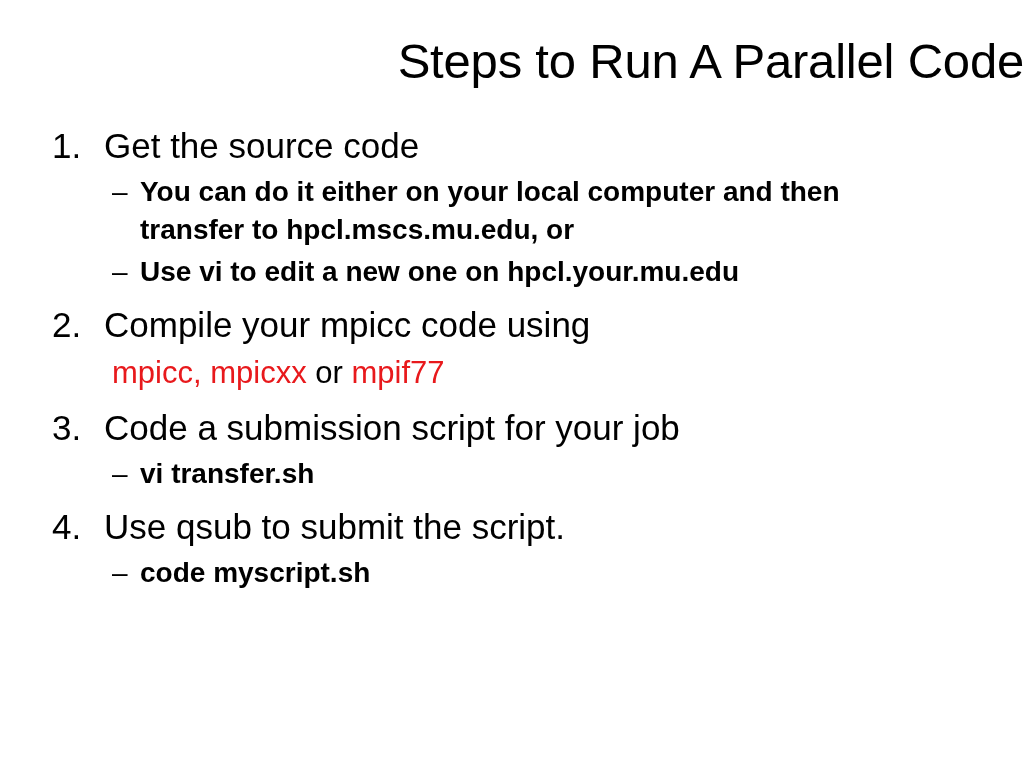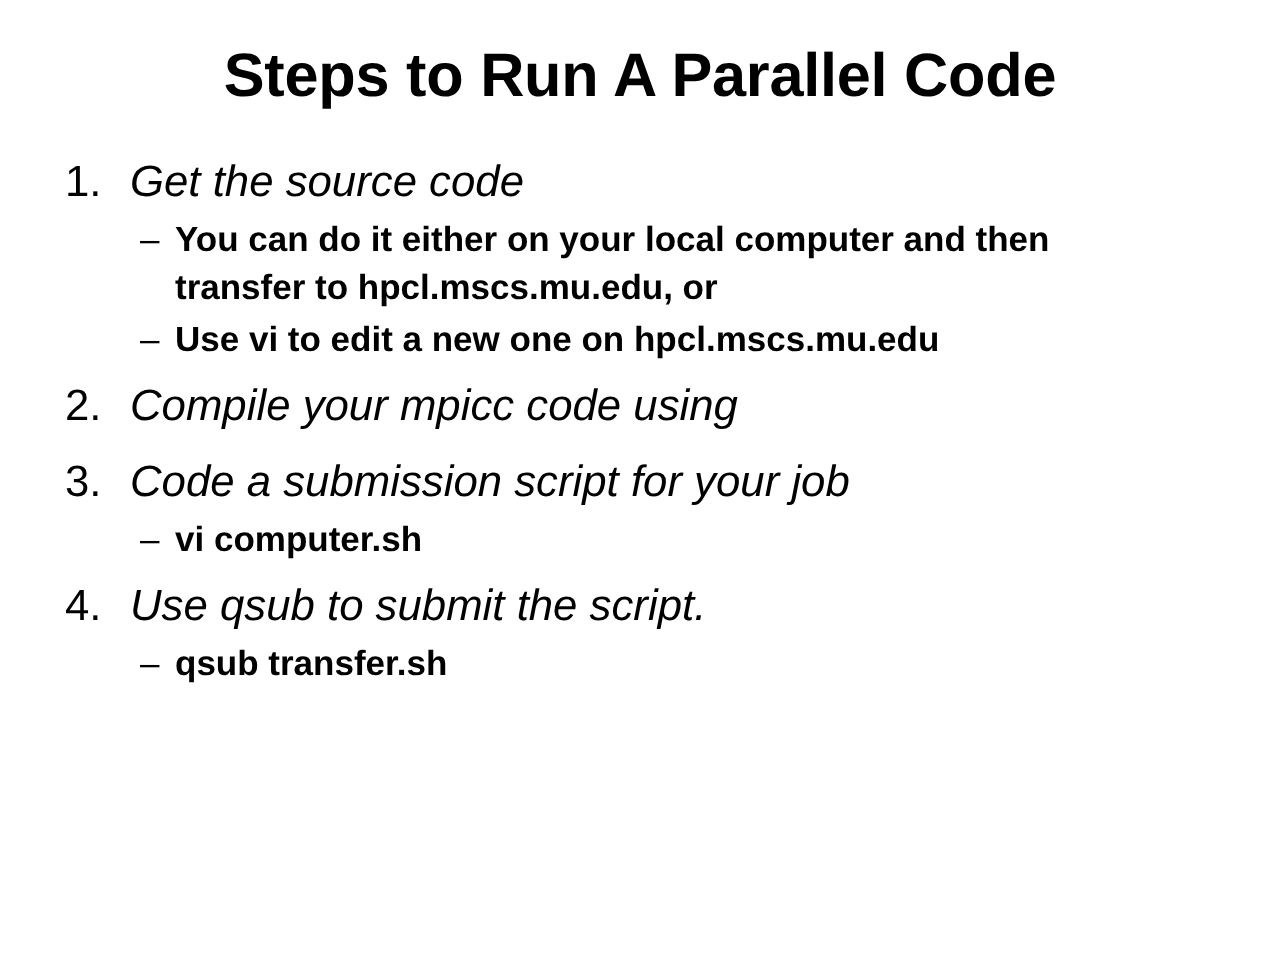"Steps to Run A Parallel" .slide-title { font-weight: 700 -> 400; text-align: center -> right }
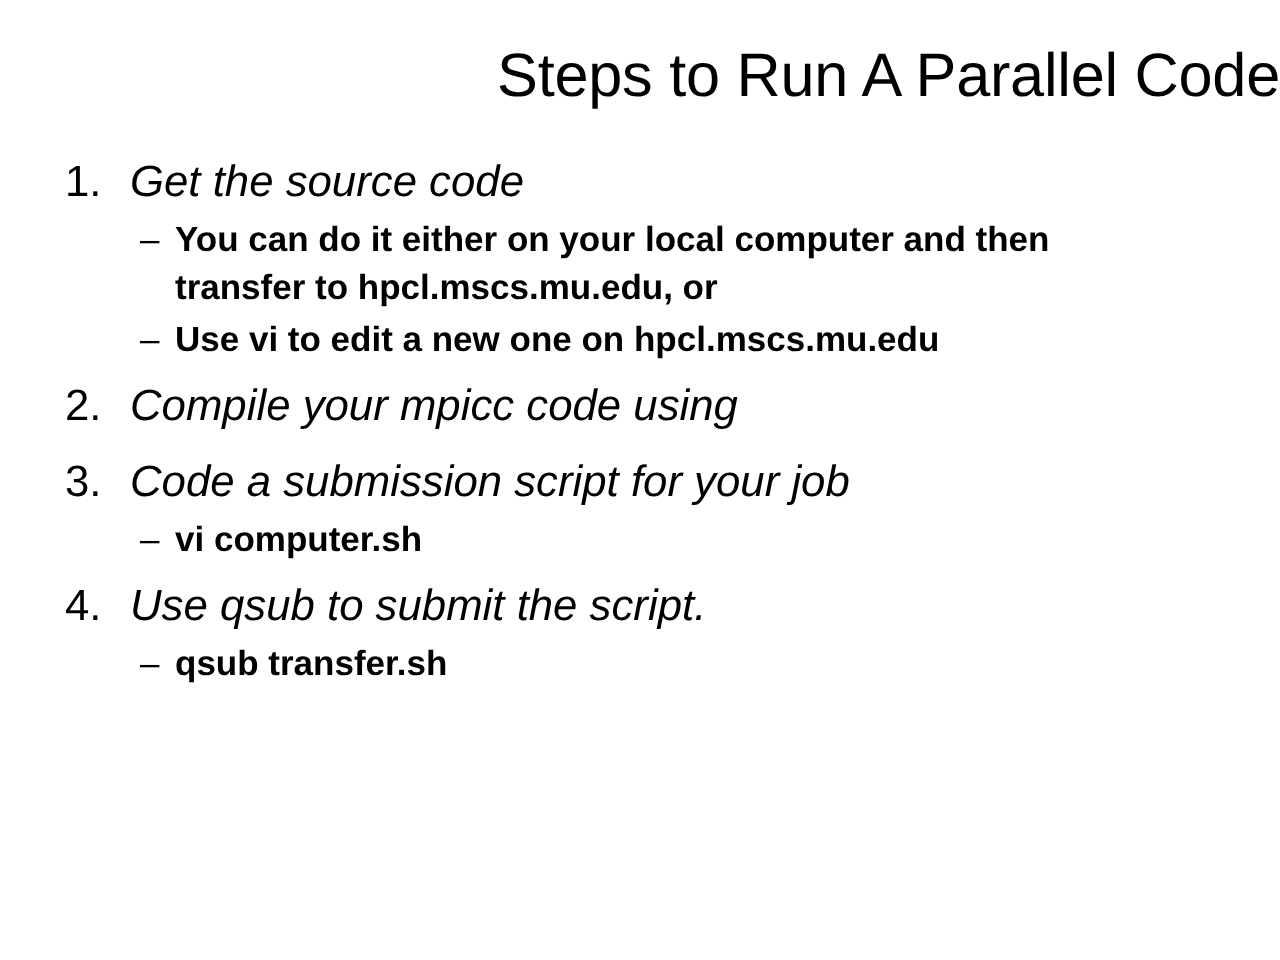"Get the source code" .item-text { font-style: italic -> none }
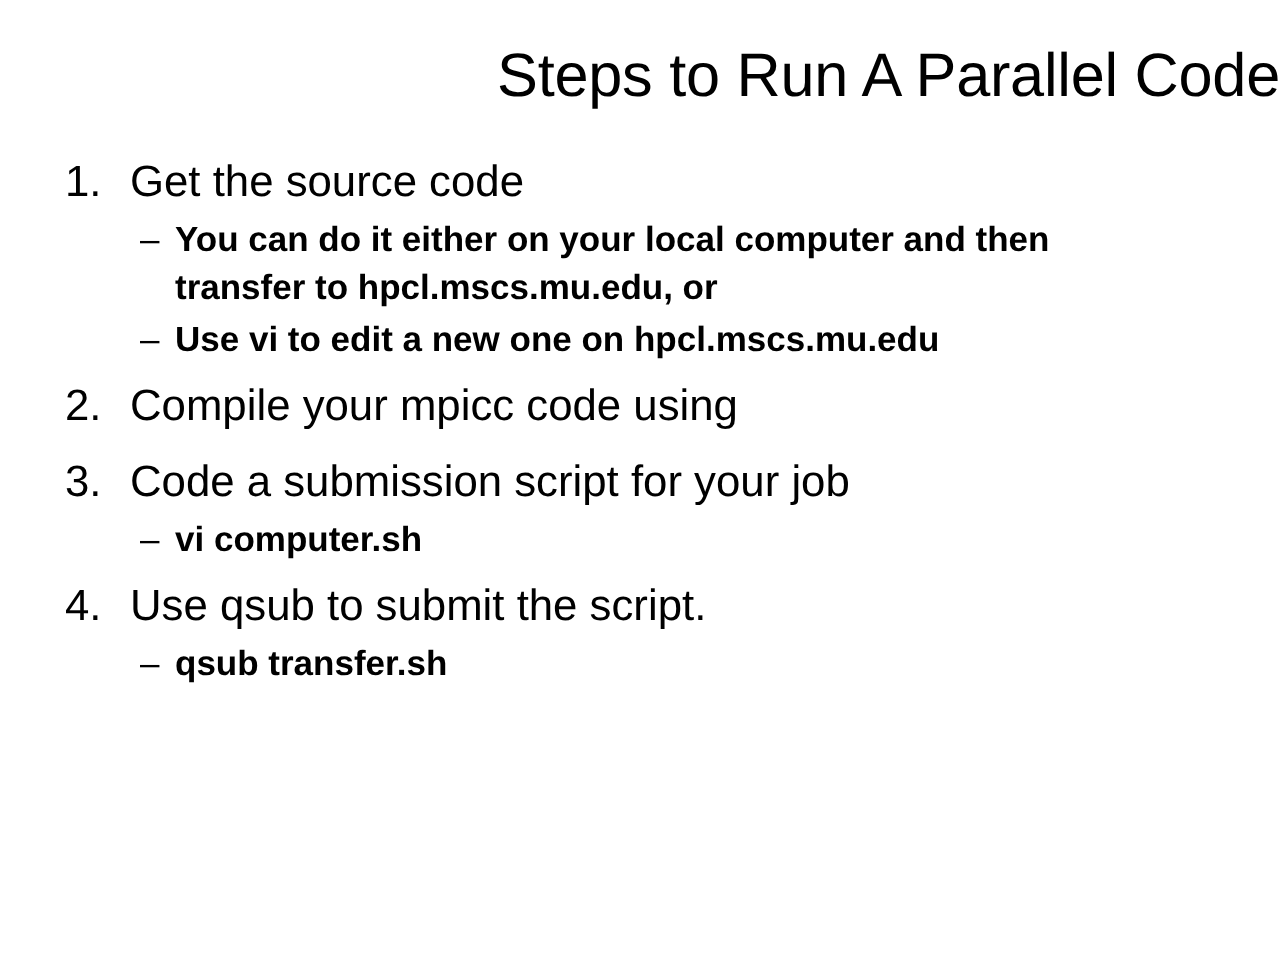"Use vi to edit a" span.sub-text { text: hpcl.mscs.mu.edu -> hpcl.your.mu.edu }
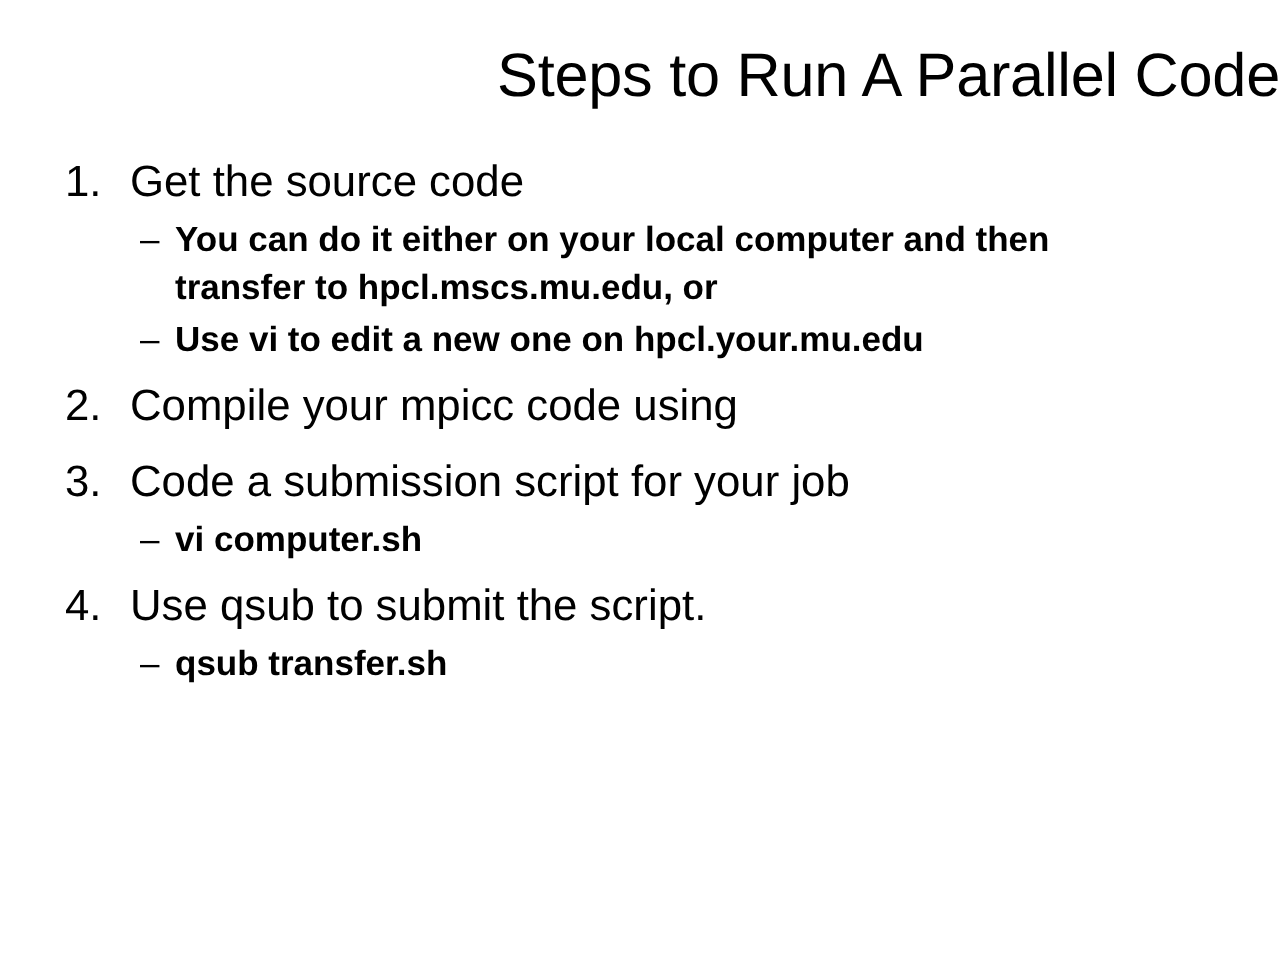"mpicc, mpicxx or mpif77" div.code-line { html: none -> <div><span>mpicc, mpicxx</span><span> or </span><span>mpif77</span></div> }
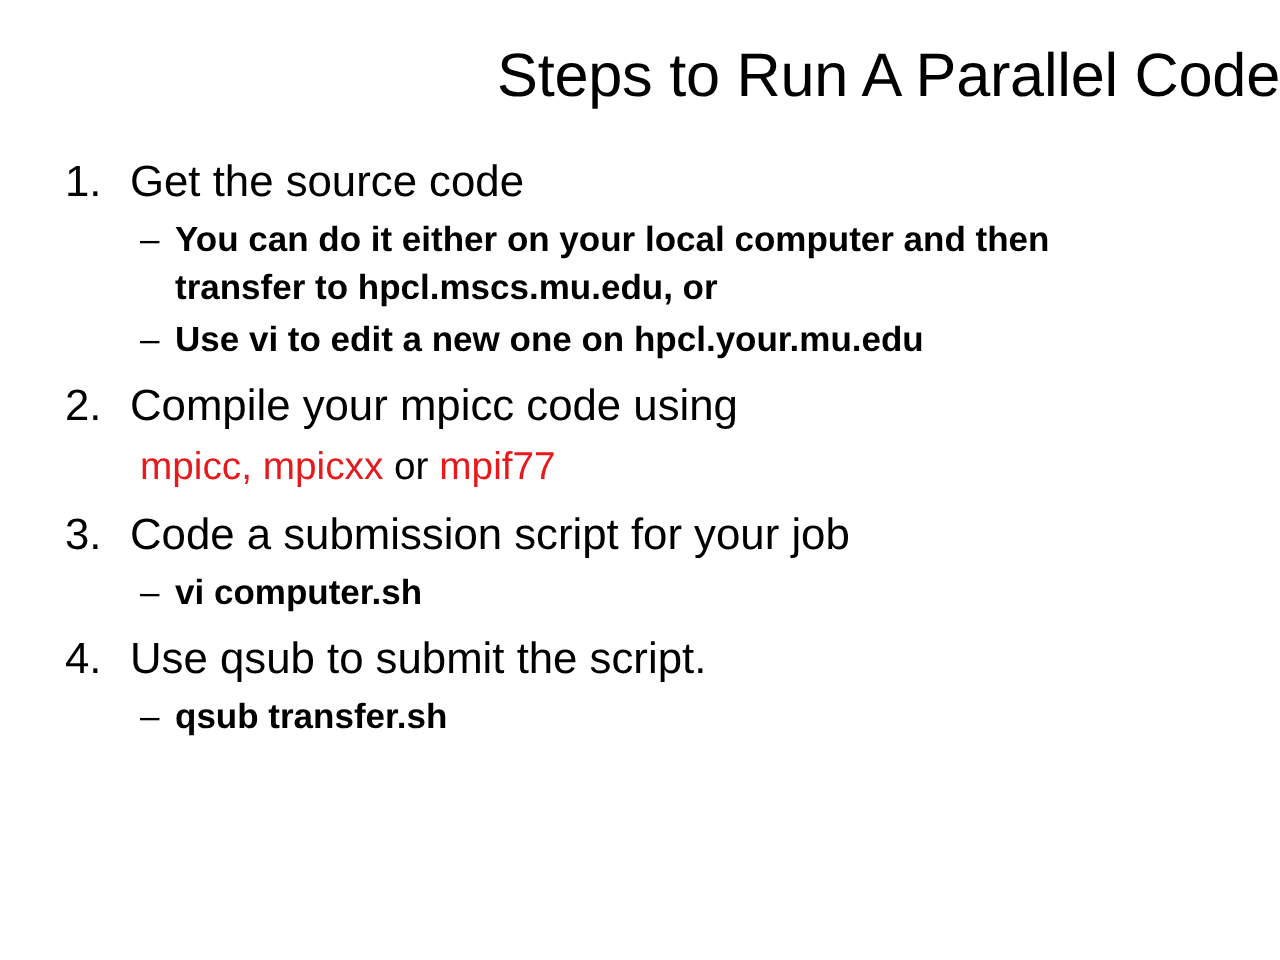"vi computer.sh" span.sub-text { text: computer.sh -> transfer.sh }
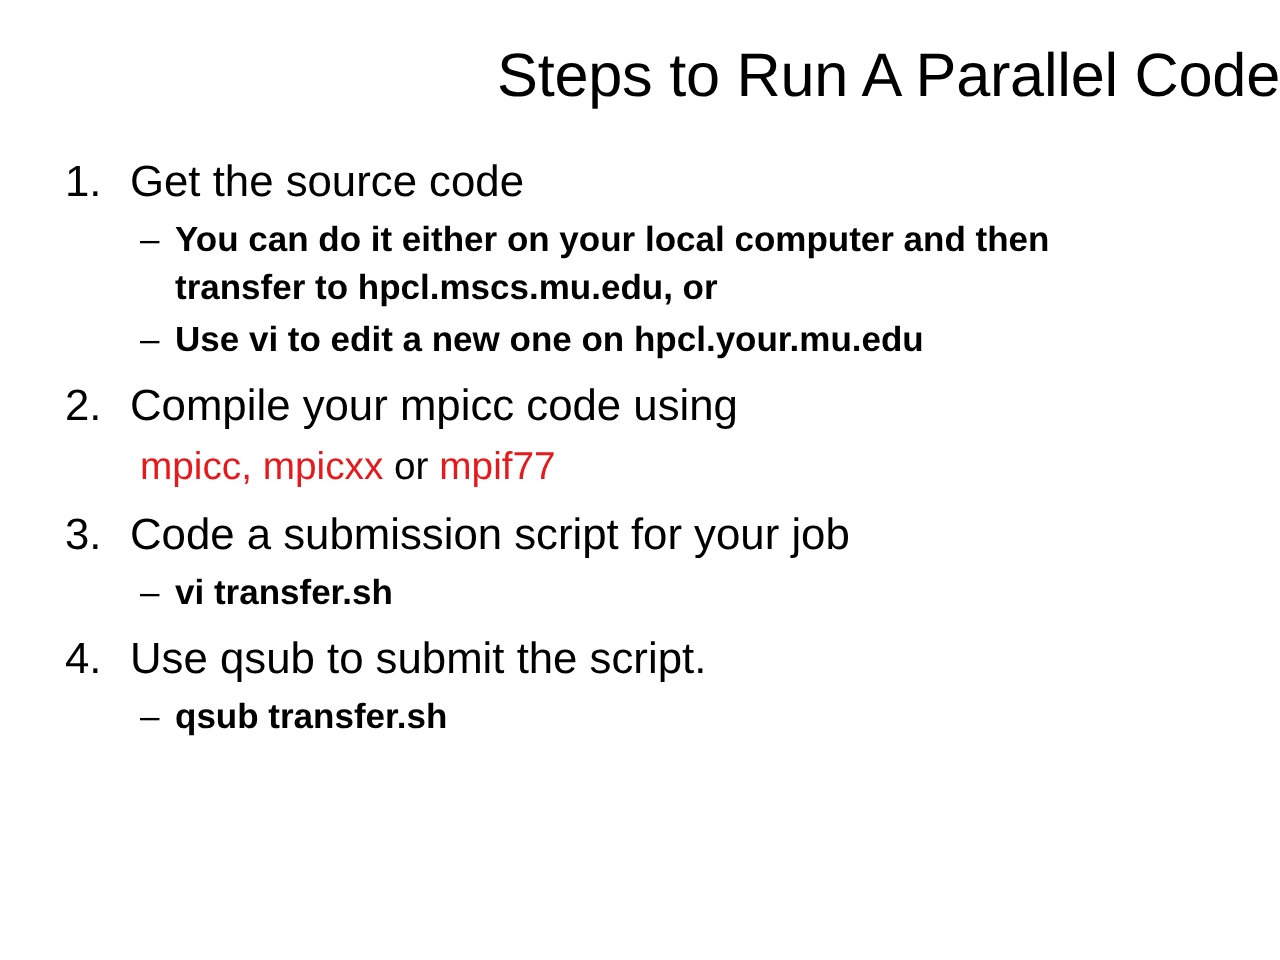"qsub transfer.sh" span.sub-text { text: qsub  transfer.sh -> code  myscript.sh }
